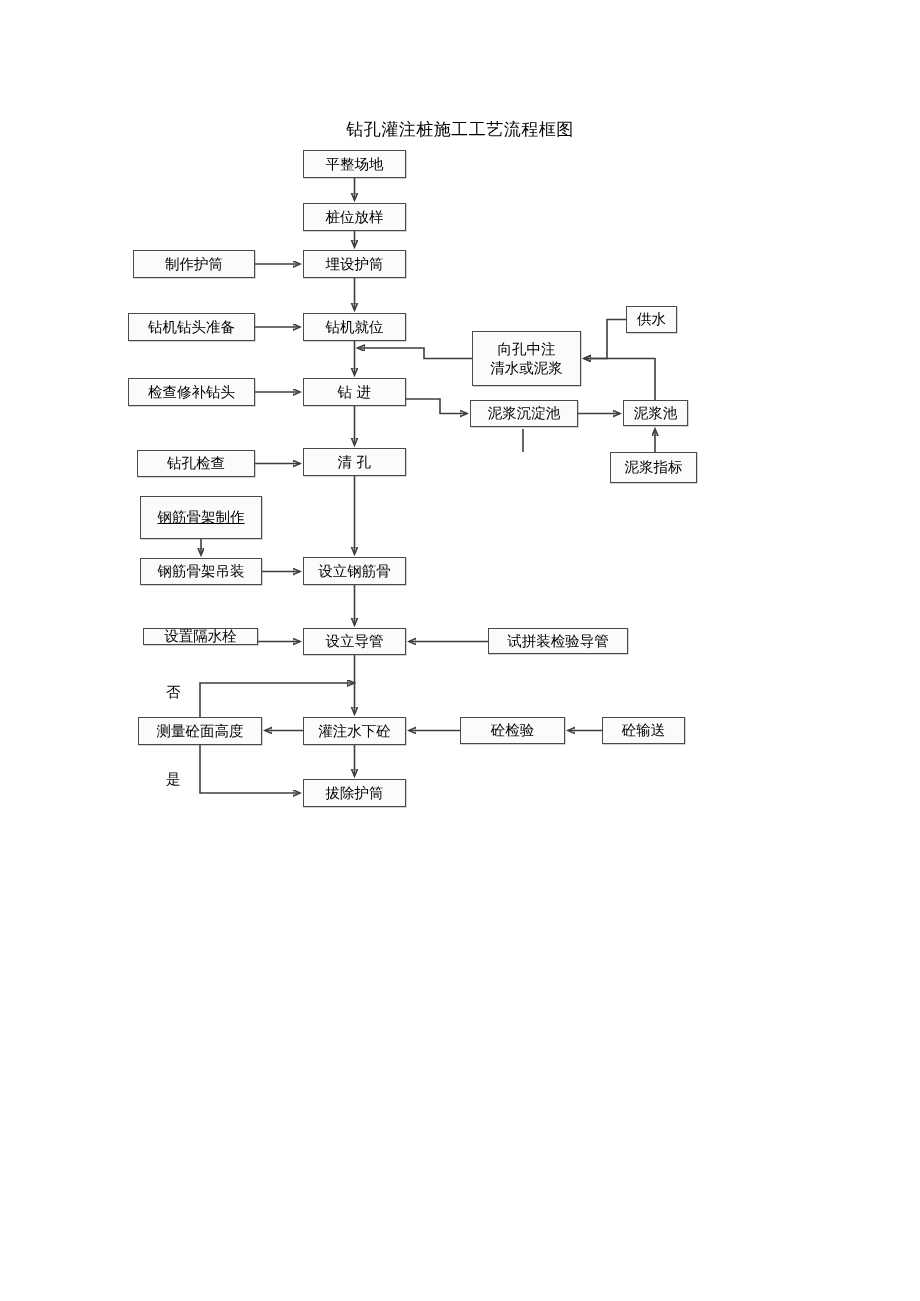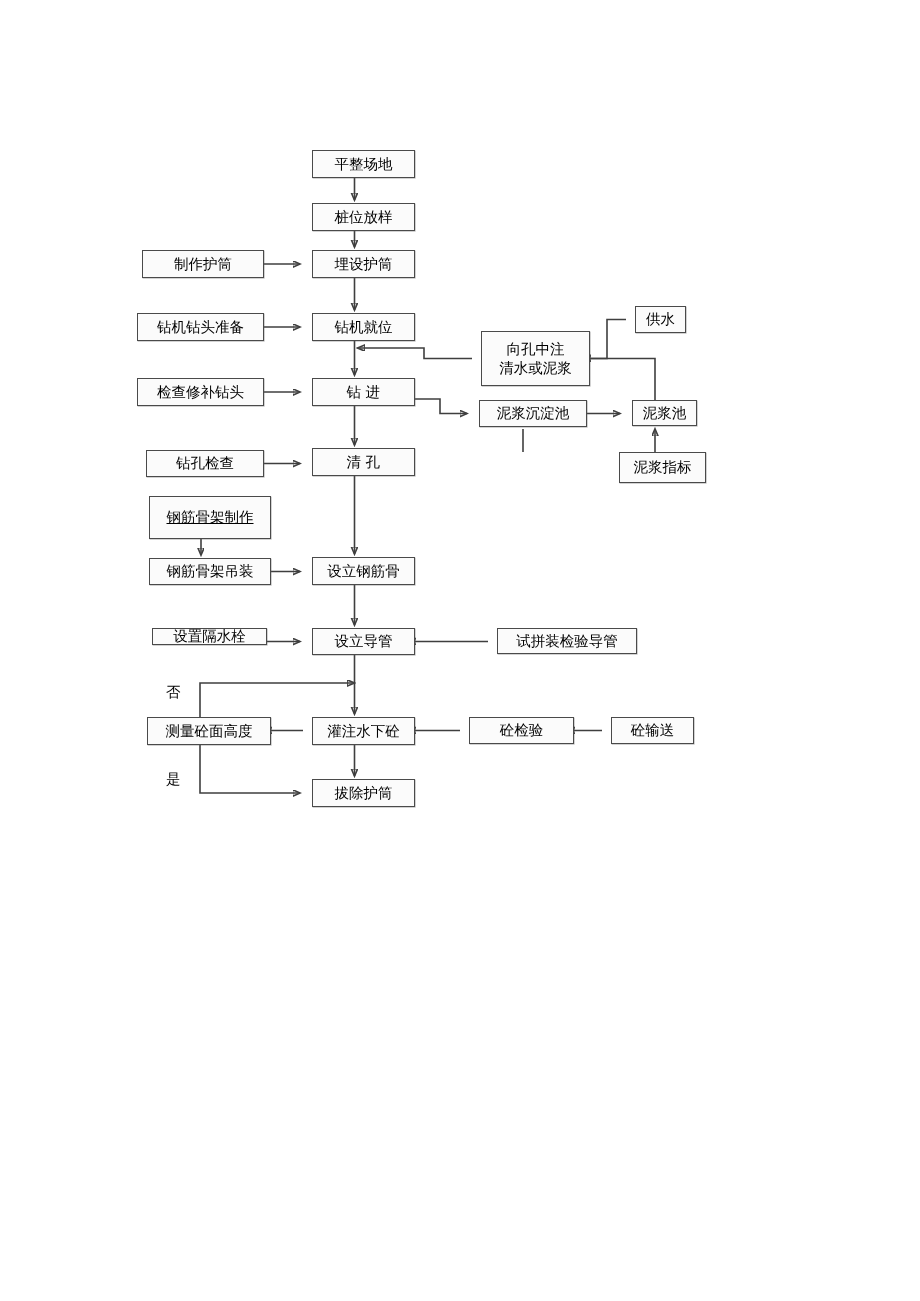"钻孔灌注桩施工工艺流程框图" div.chart-title { html: none -> <div>钻孔灌注桩施工工艺流程框图</div> }
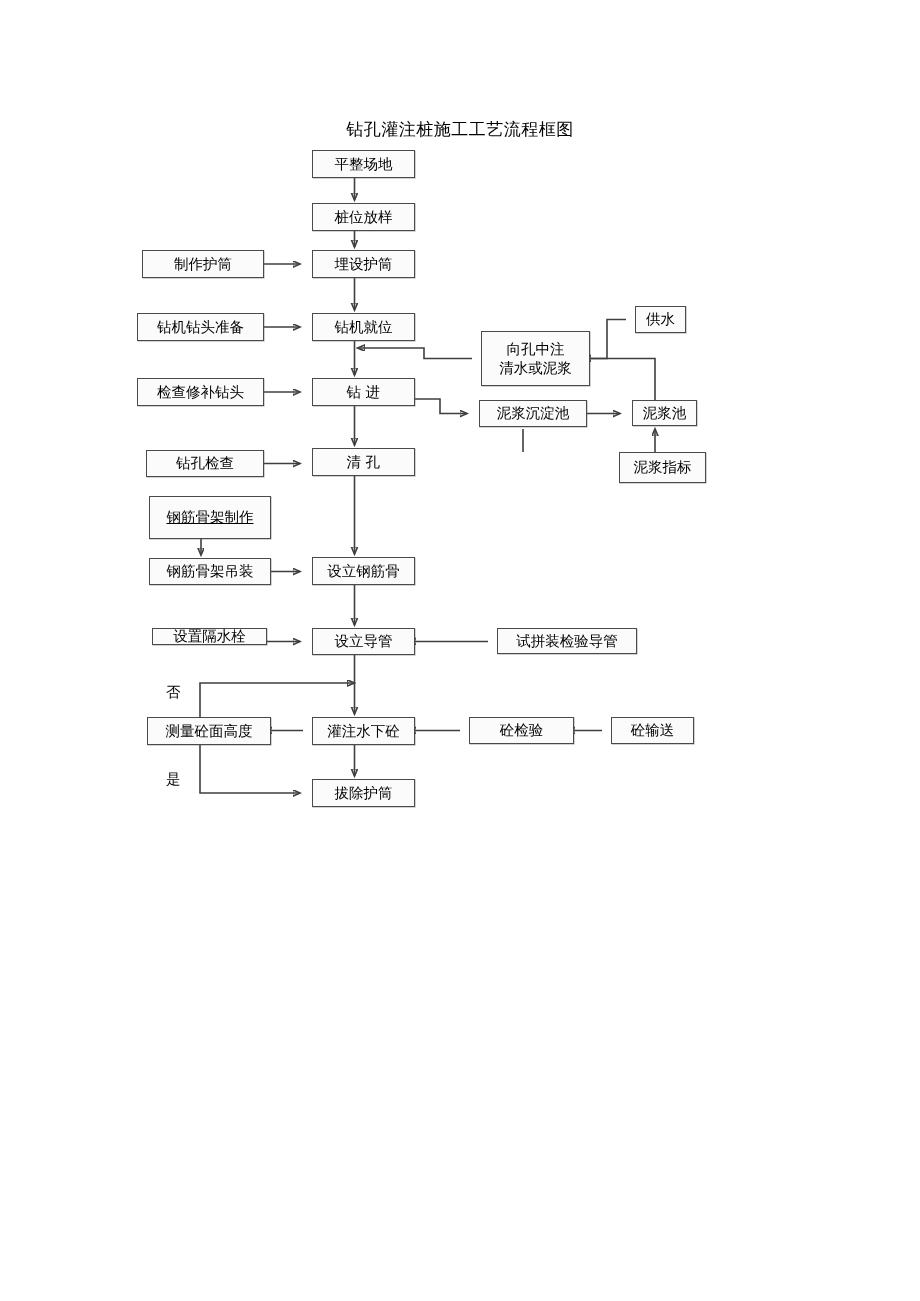"平整场地" .node { margin-left: 9px -> none }
